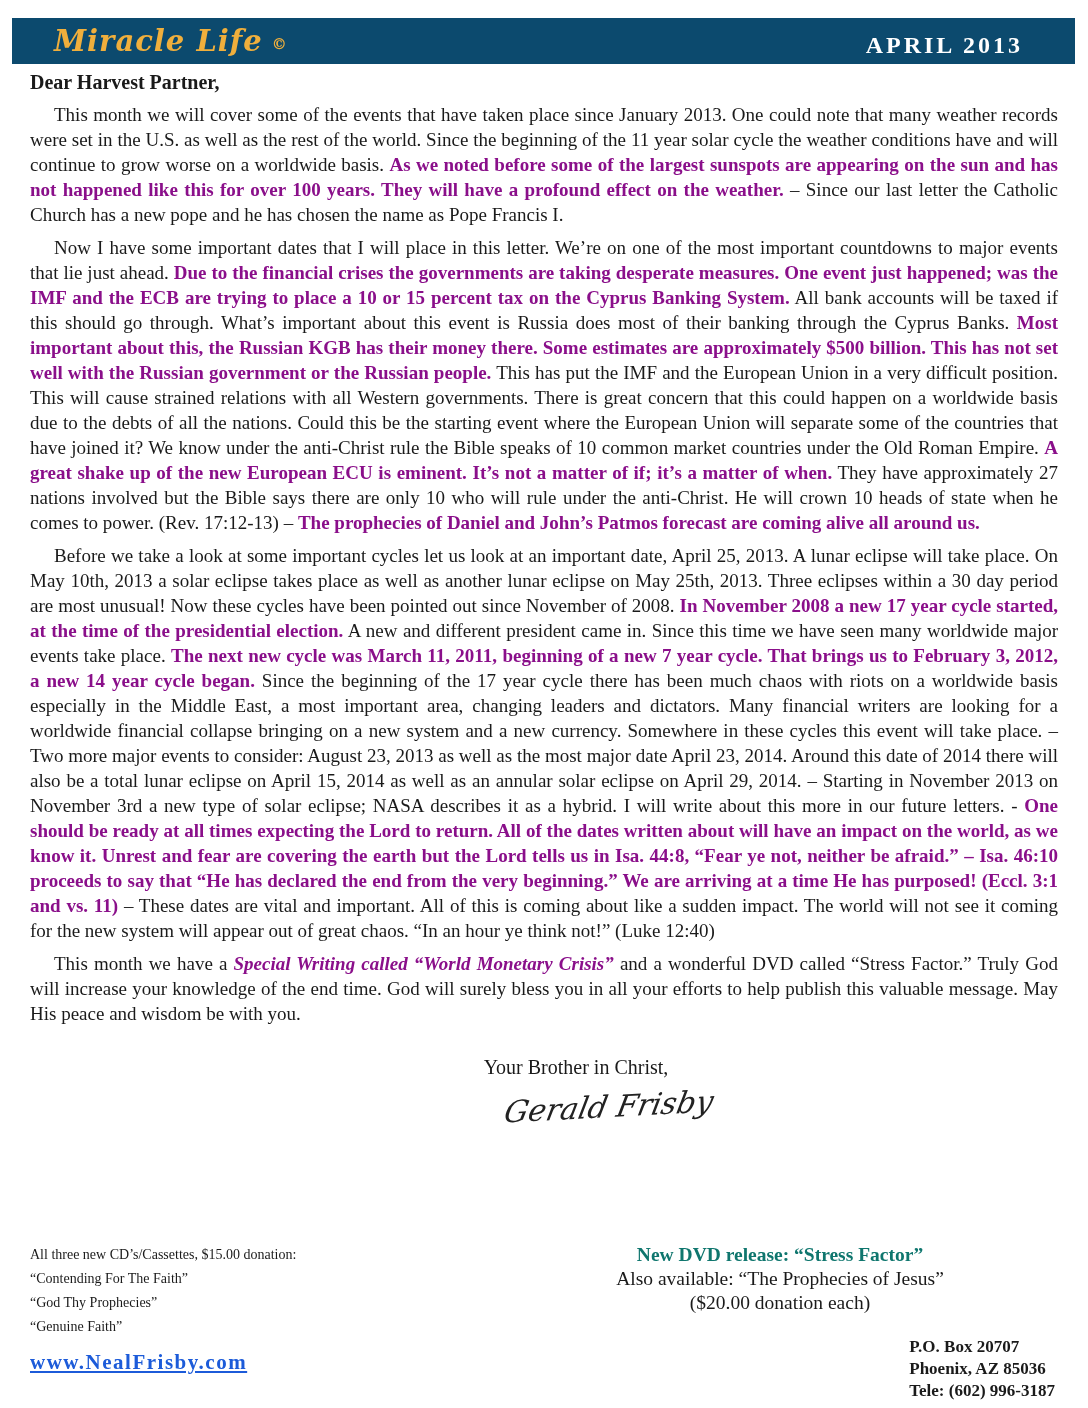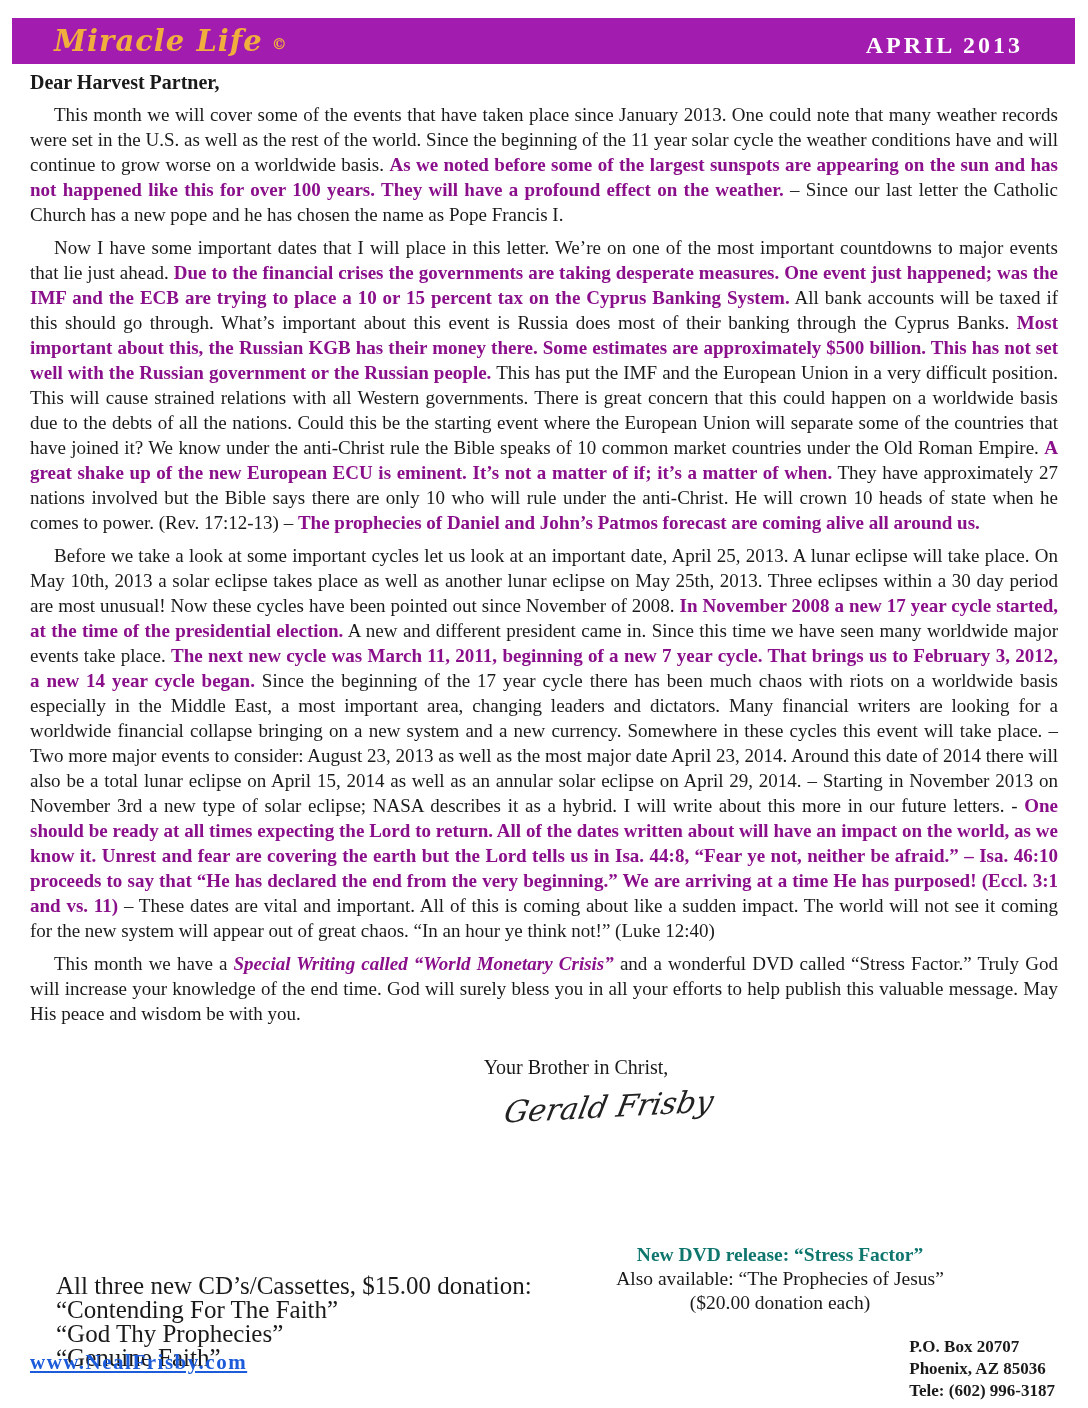"Miracle Life ©" .header-bar { background: #a21caf -> #0c4a6e }
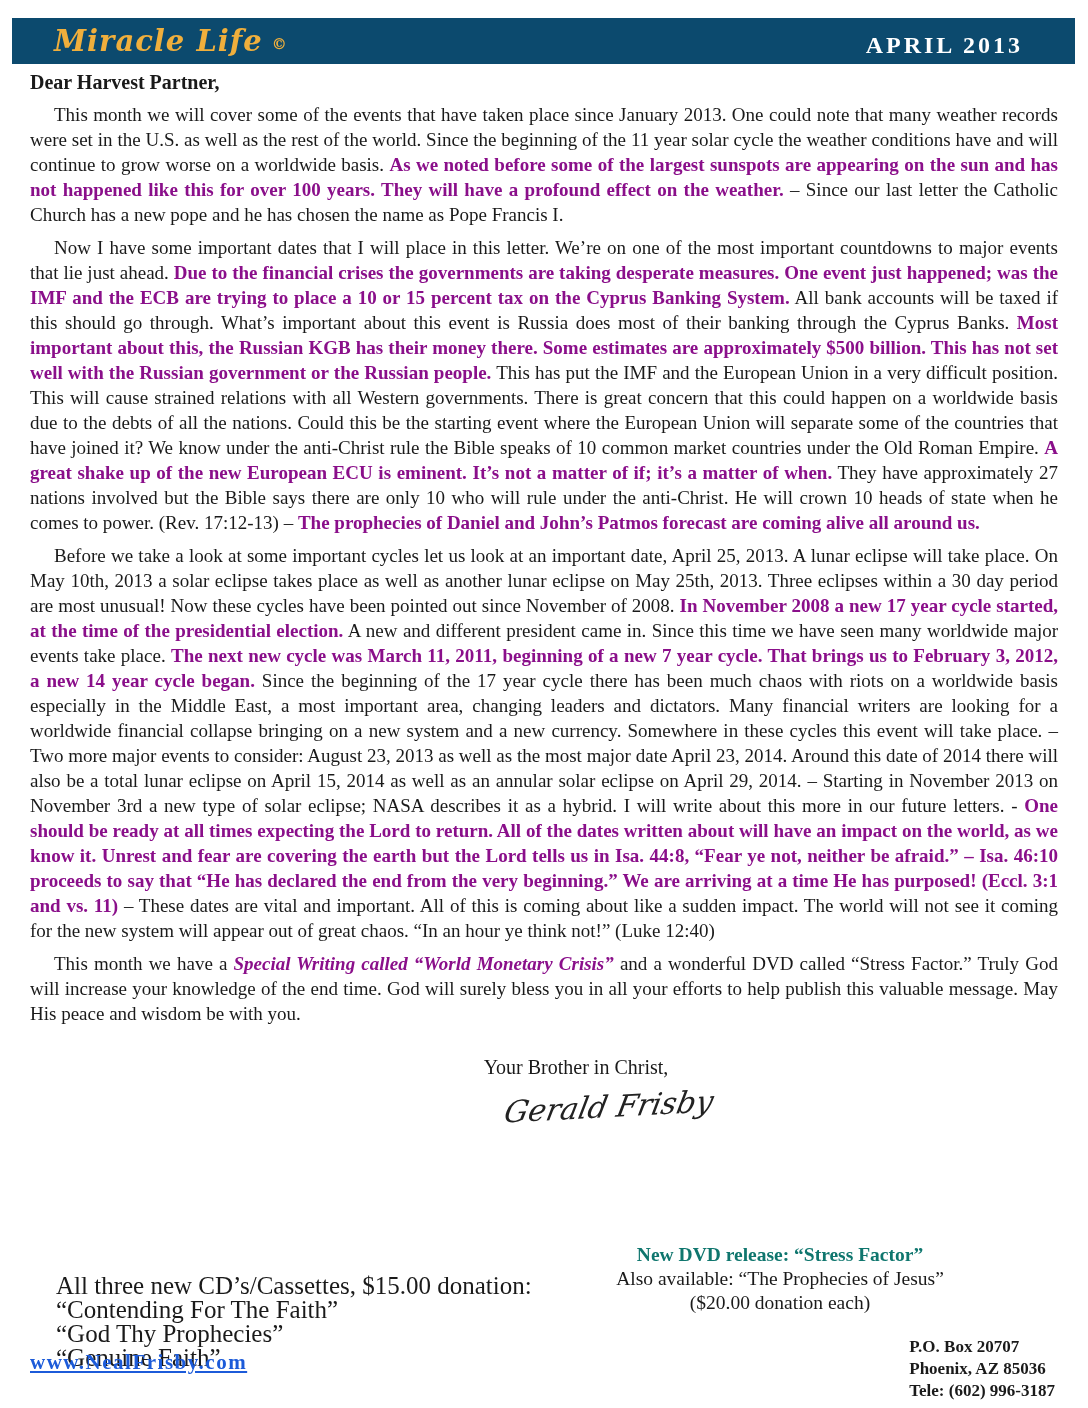"All three new CD’s/Cassettes, $15.00" .footer-left { font-size: 25px -> 14px; margin-left: 26px -> none; top: 1274px -> 1243px }
